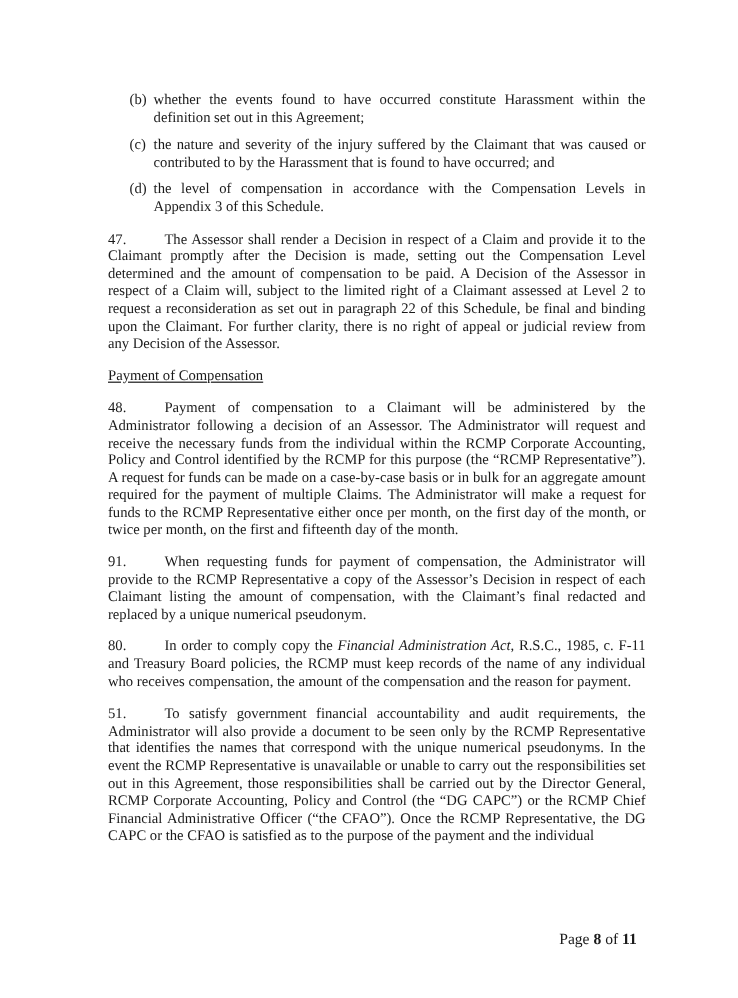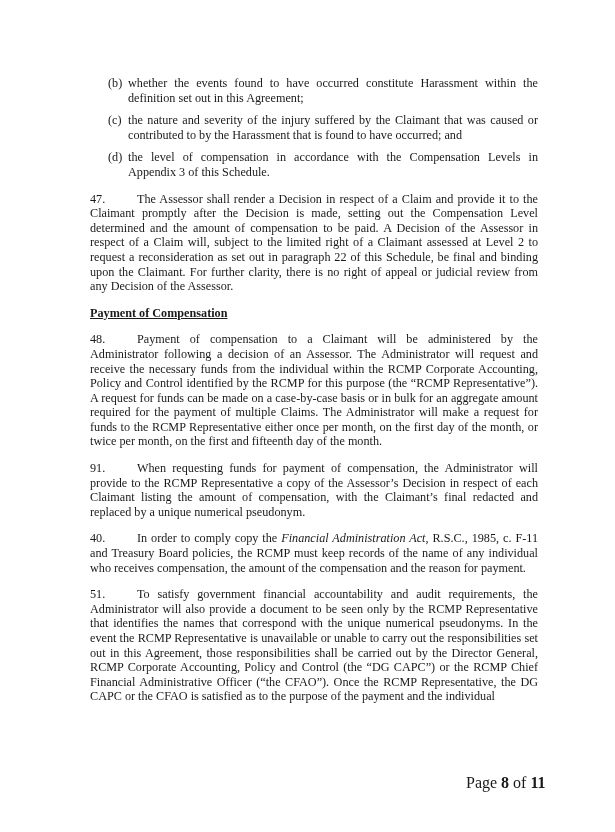"Payment of Compensation" .heading { font-weight: bold -> normal }
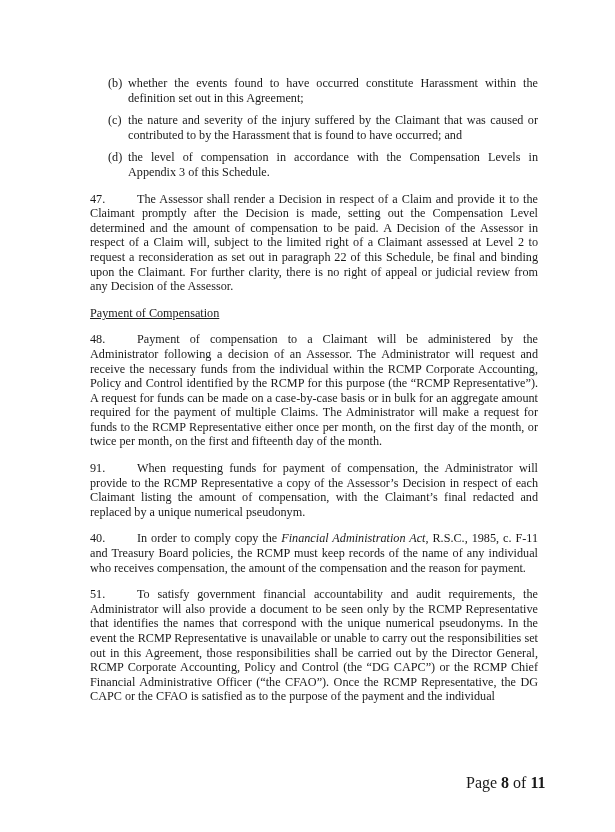"40." span.num { text: 40 -> 80 }
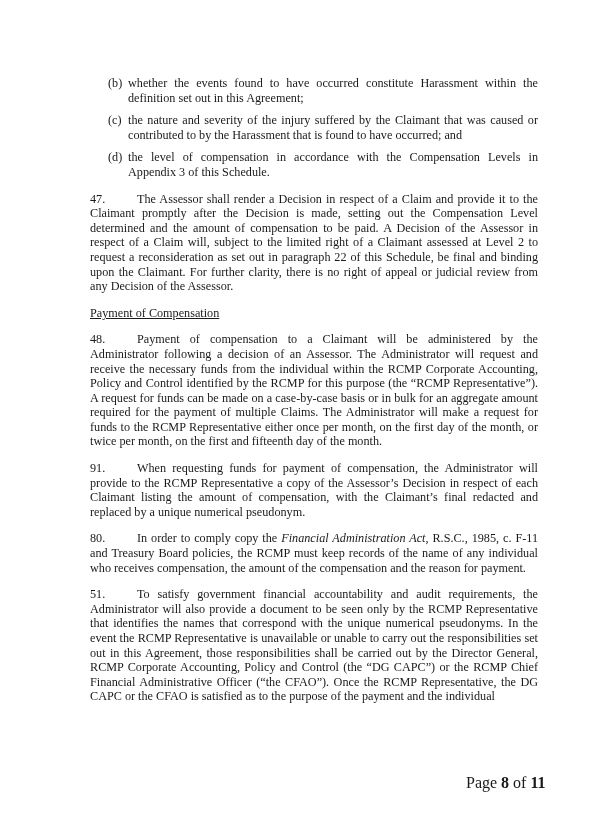"Page 8 of 11" .footer { font-size: 16px -> 13px }
